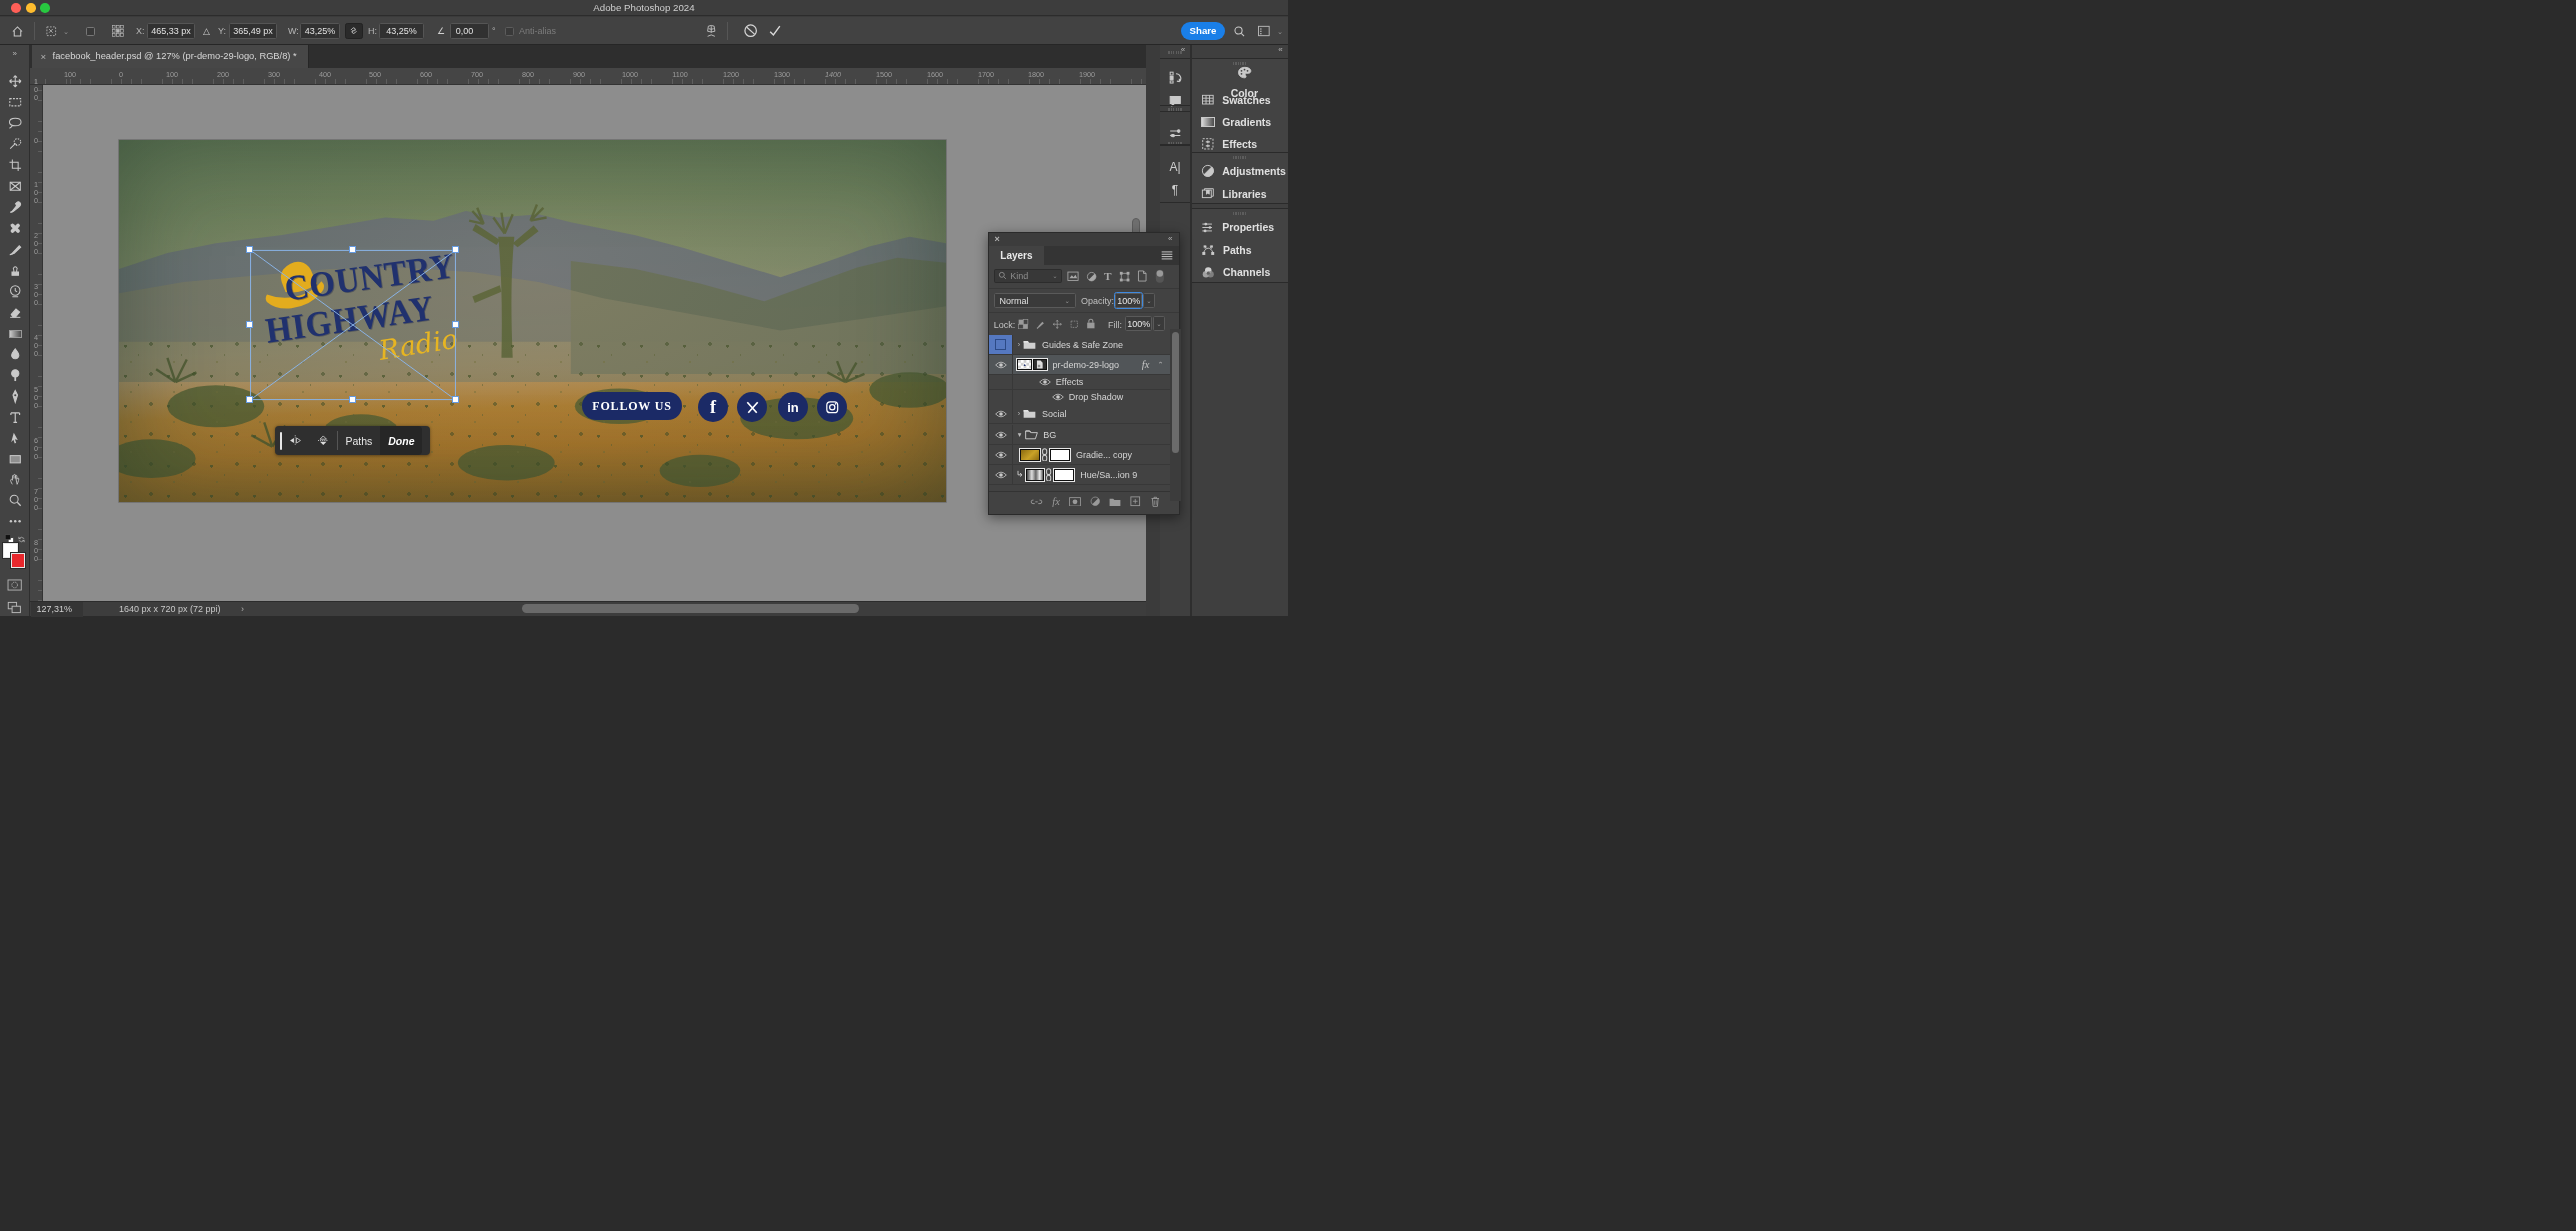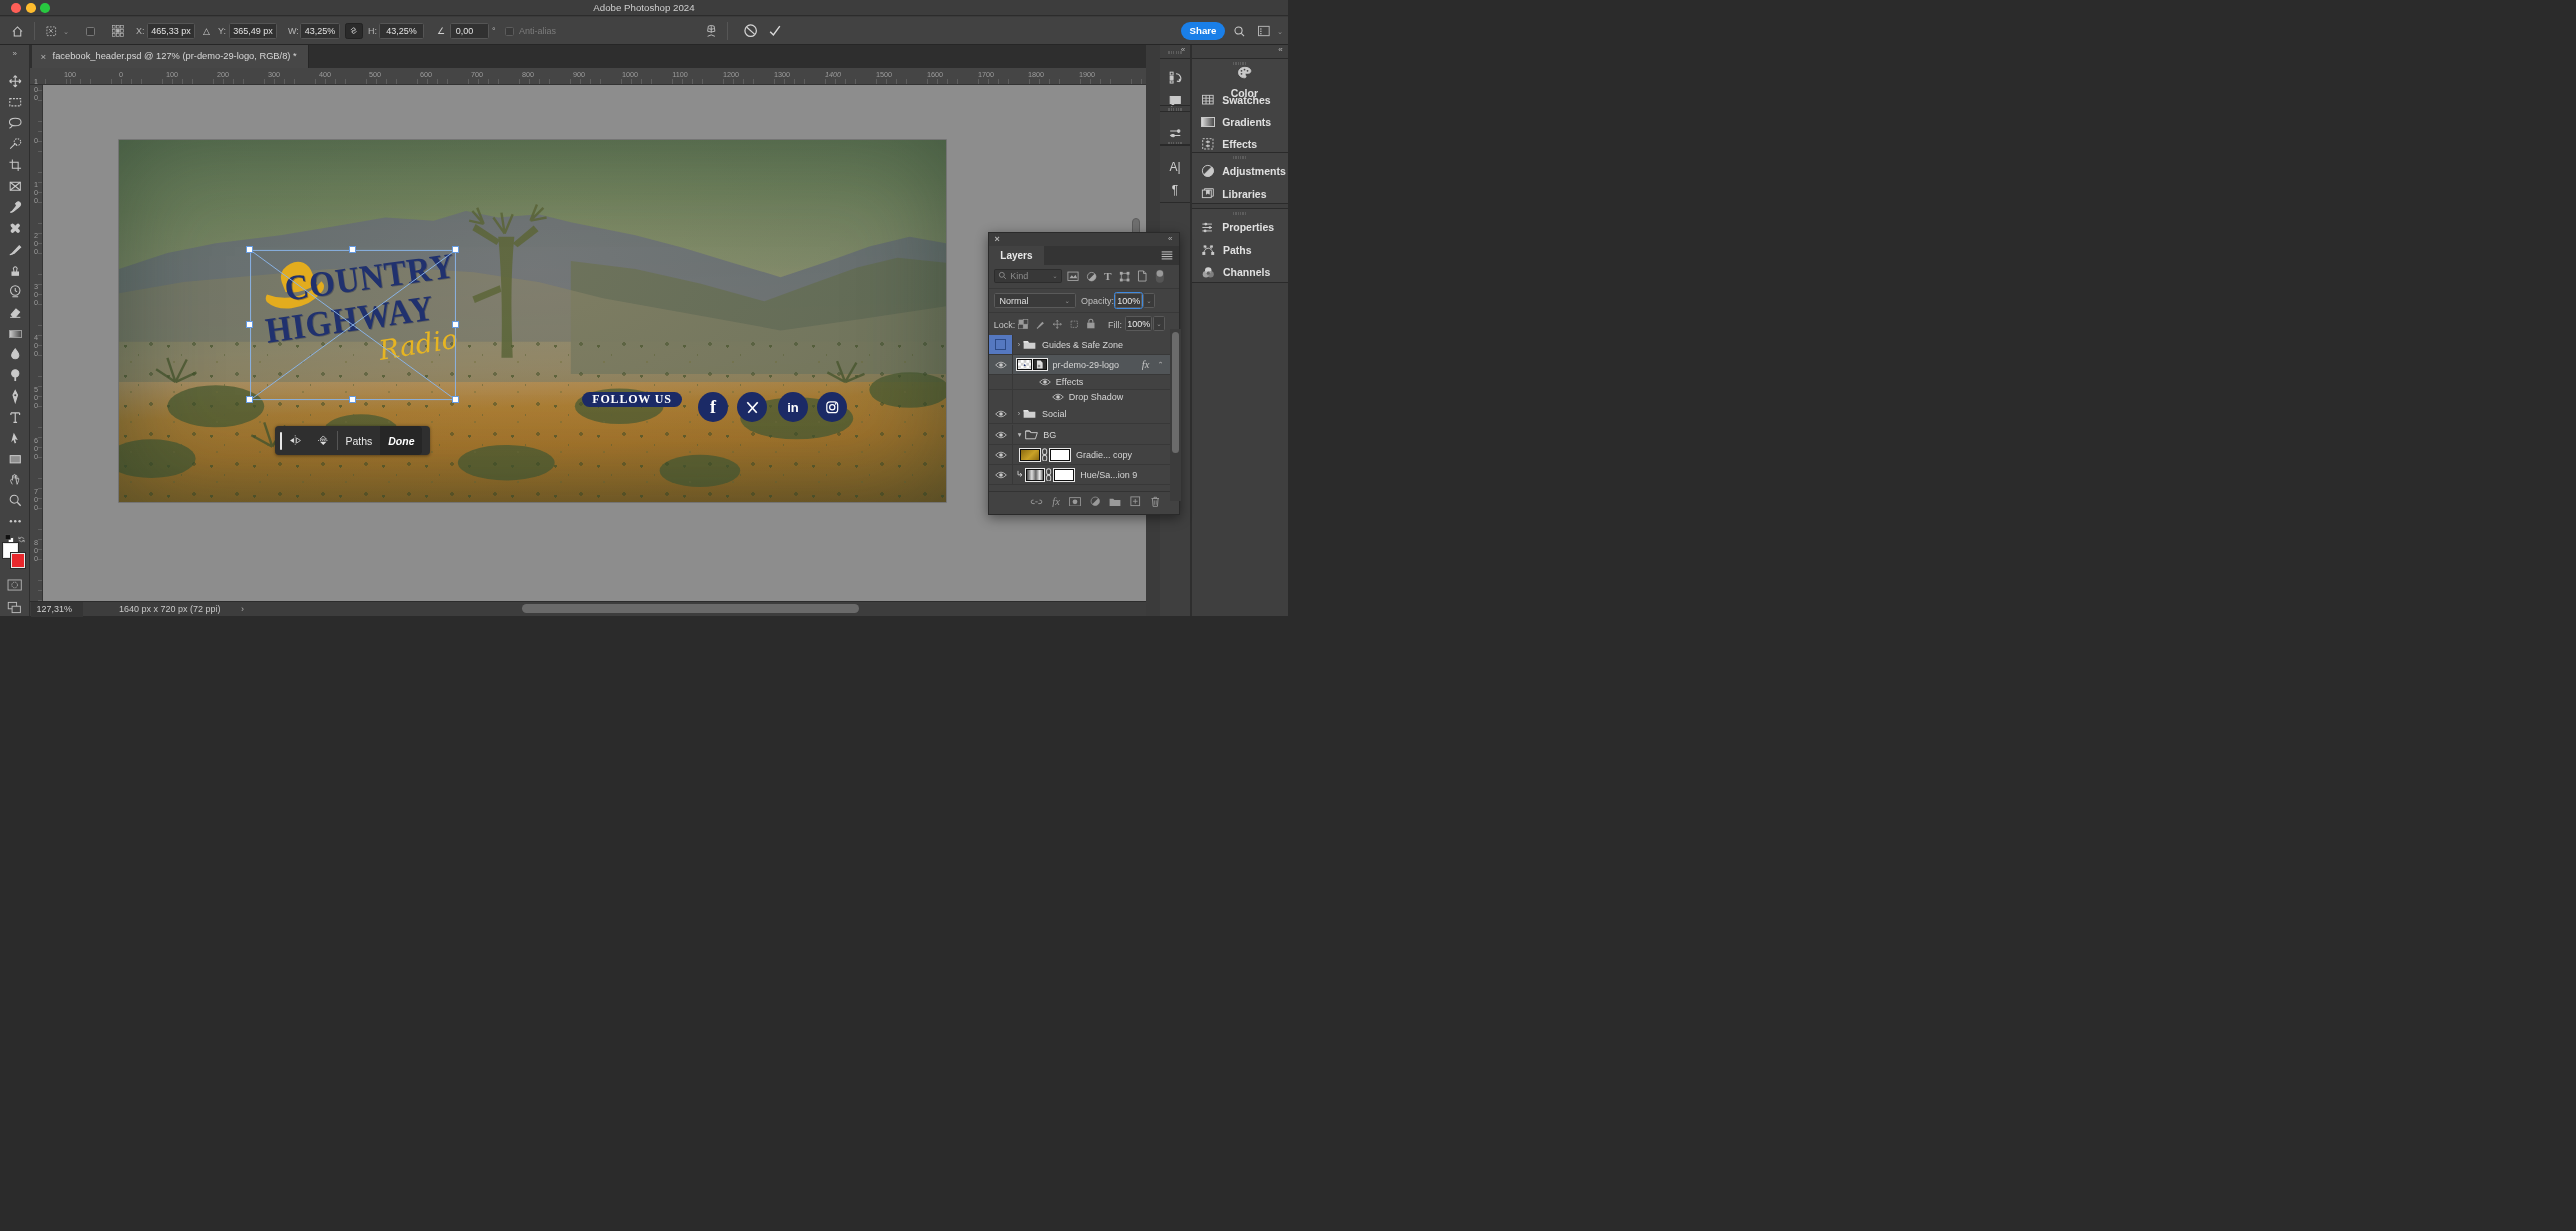"FOLLOW US" .follow-pill { height: 15px -> 28px }
